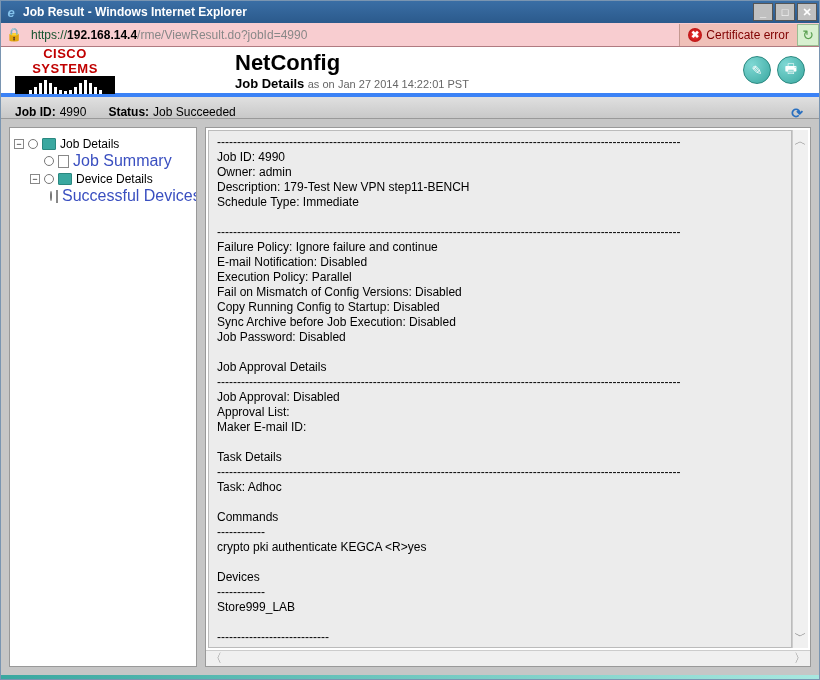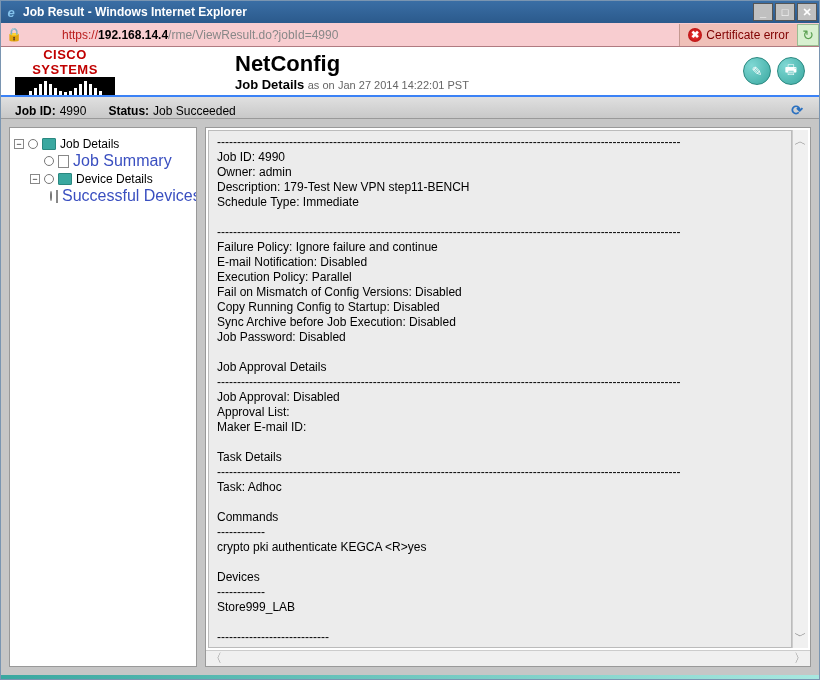"https://" .addressbar .proto { color: #b91c1c -> #14532d; margin-left: 31px -> none }
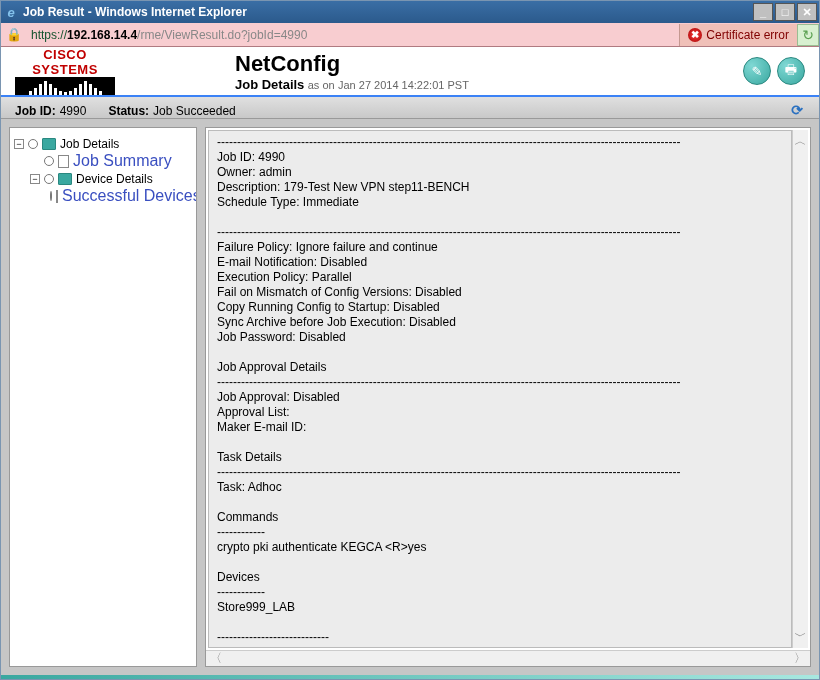"CISCO SYSTEMS" .header-strip { border-bottom: 2px solid #3b82f6 -> 4px solid #3b82f6 }
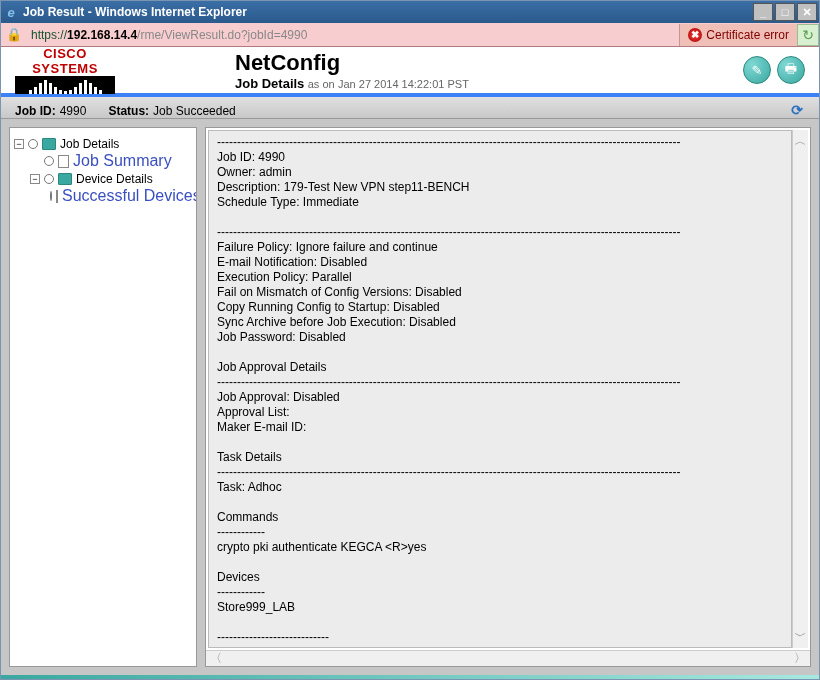"Job ID:" .infobar { align-items: flex-end -> flex-start; padding: 0 14px -> 8px 14px }
